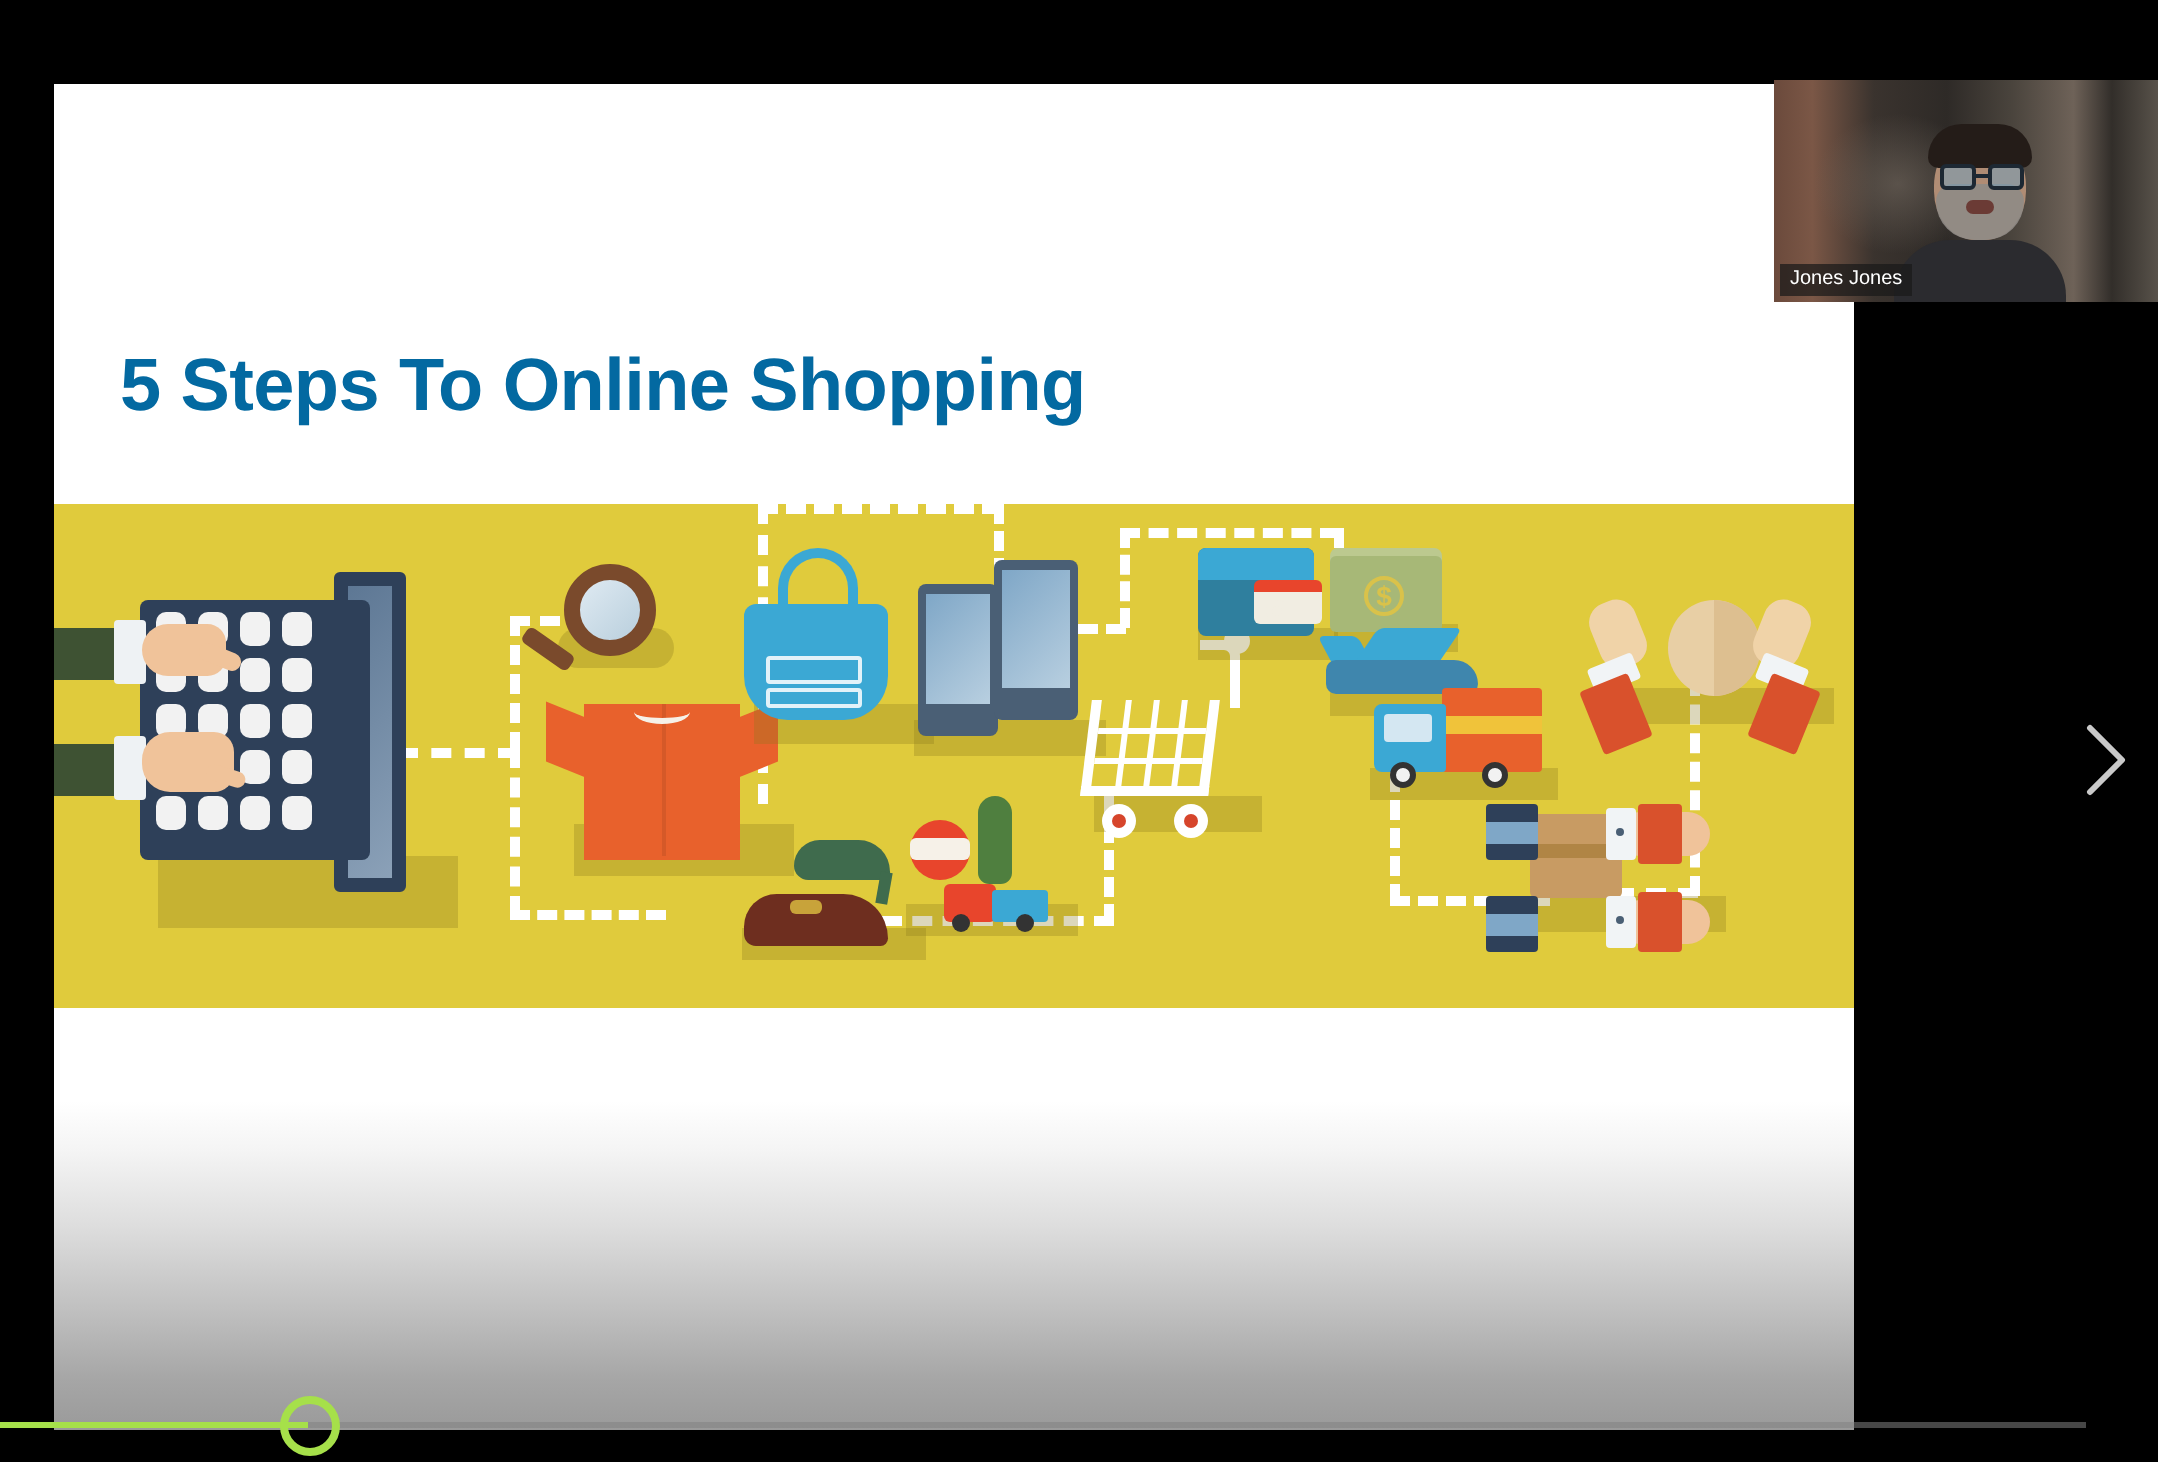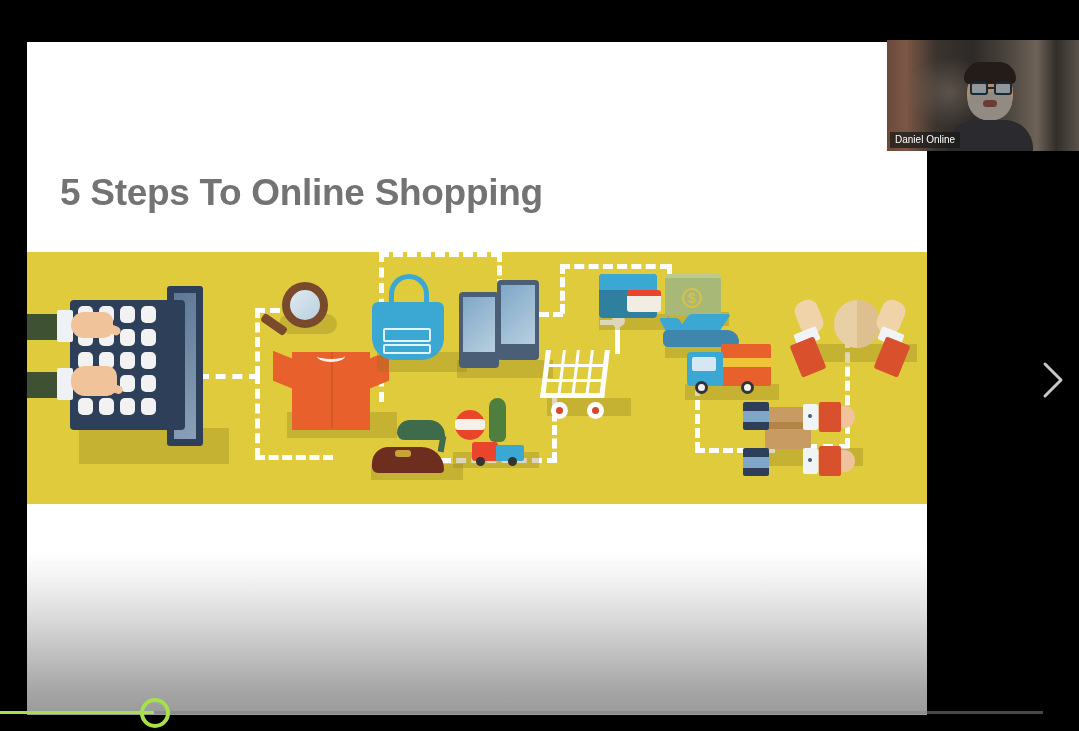"Daniel Online" div { text: Daniel Online -> Jones Jones }
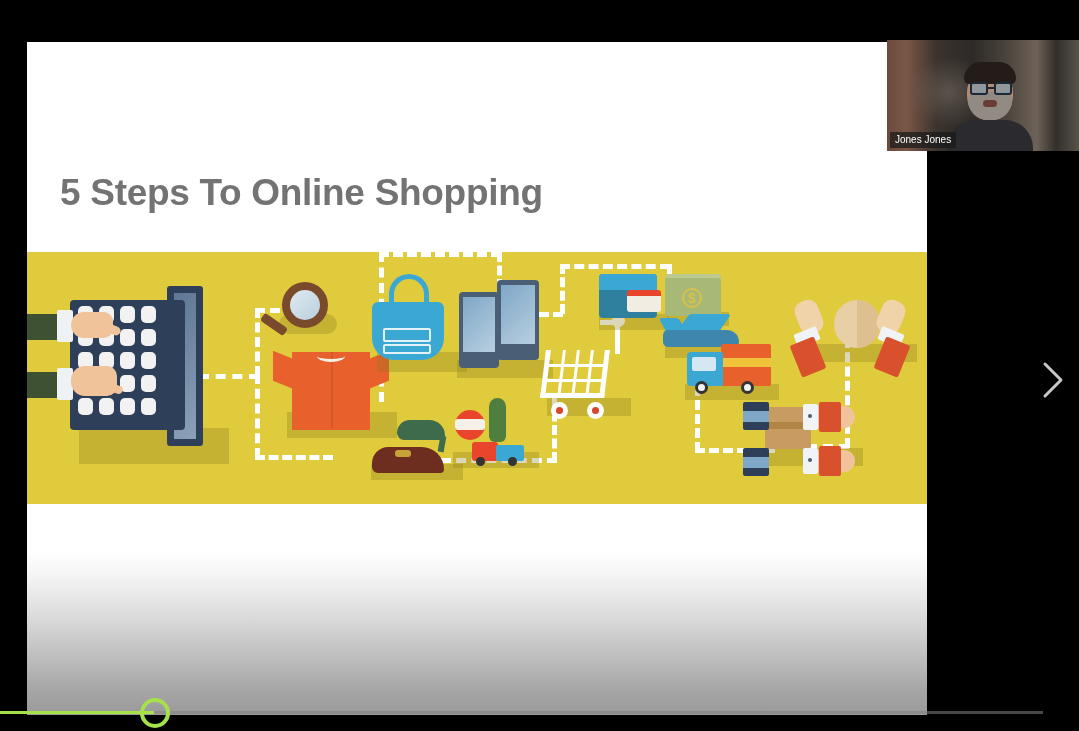"5 Steps To Online Shopping" #slide-title { color: #737373 -> #0369a1 }
